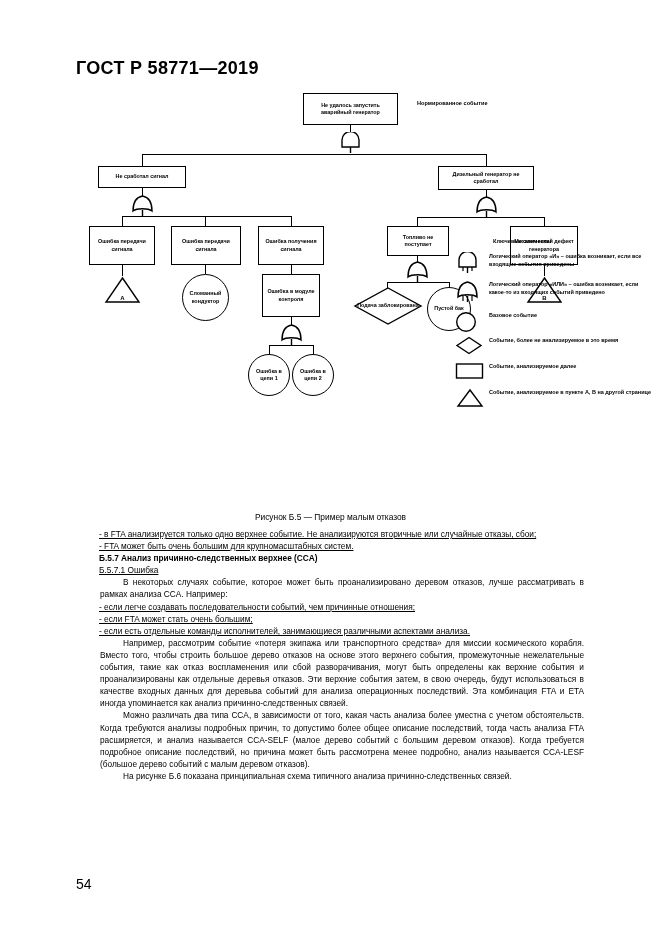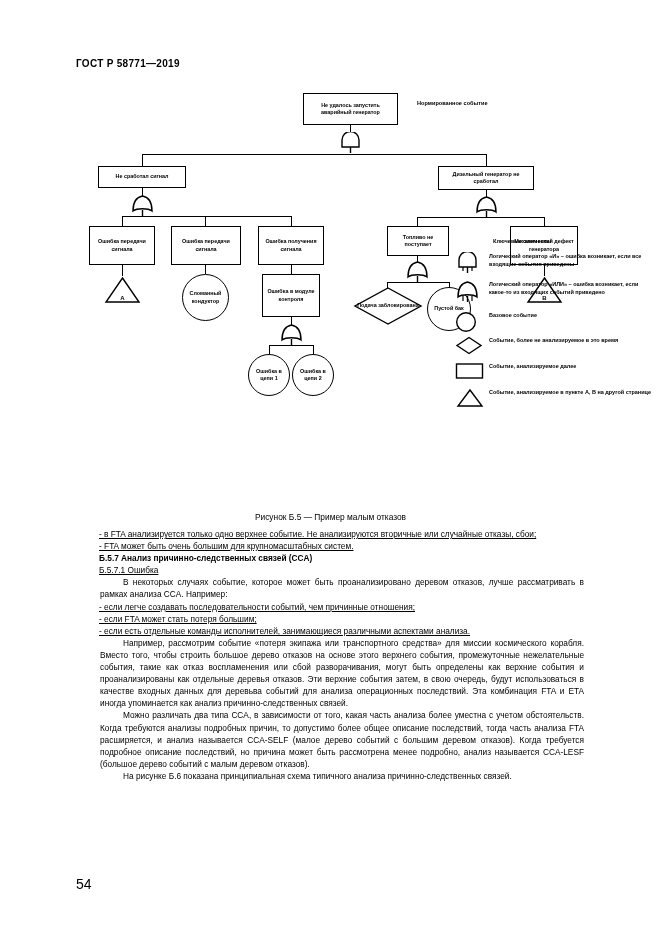"ГОСТ Р 58771—2019" .doc-header { font-size: 10px -> 18px }
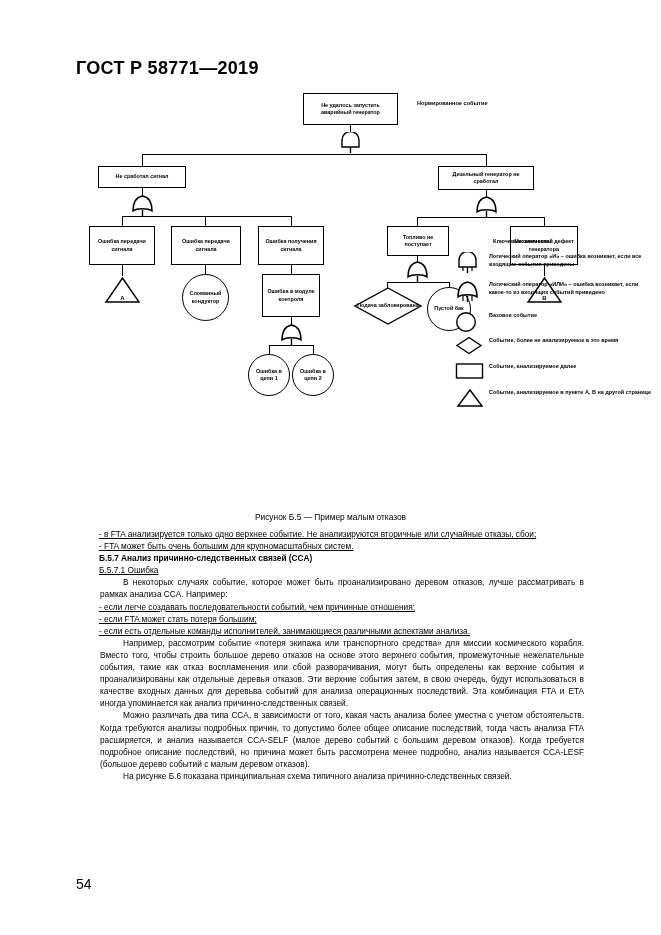"Б.5.7 Анализ причинно-следственных" p.bold { text: связей -> верхнее }
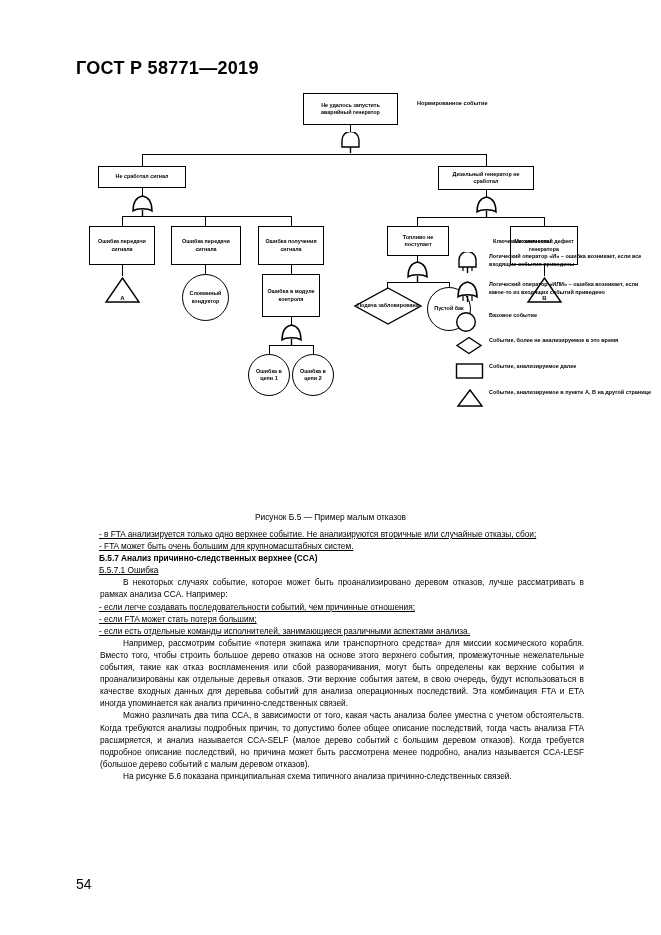"- если FTA может стать" p.dash { text: потеря -> очень }
